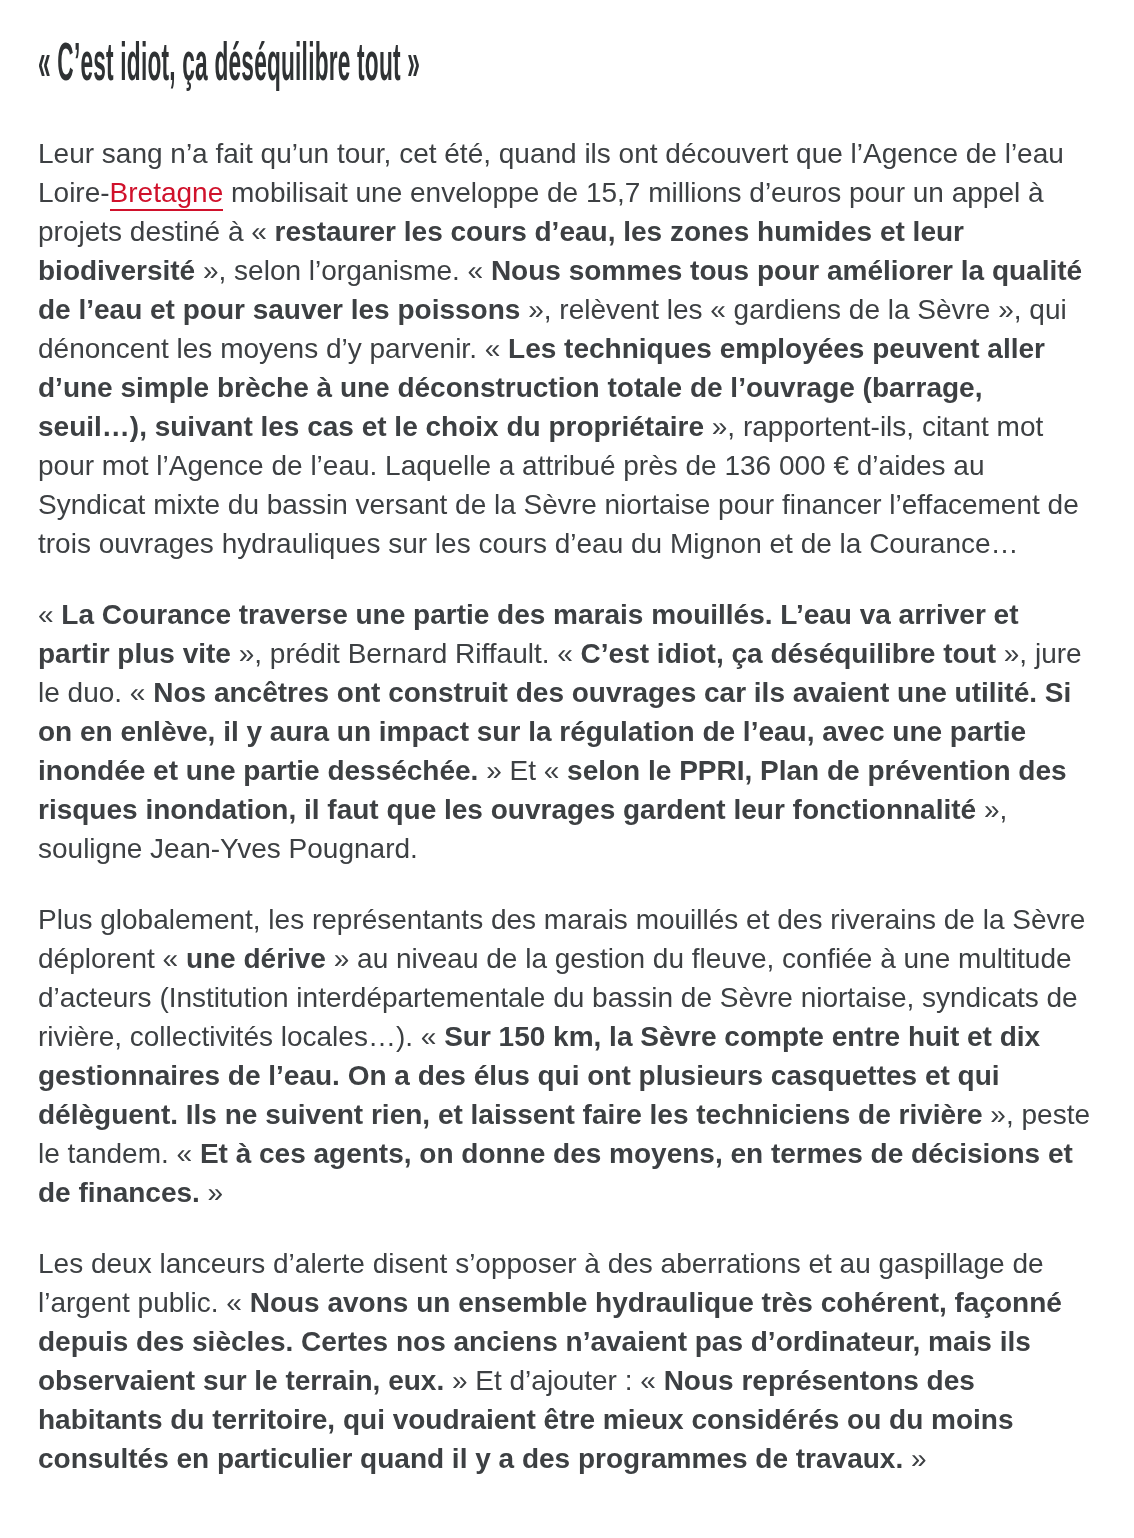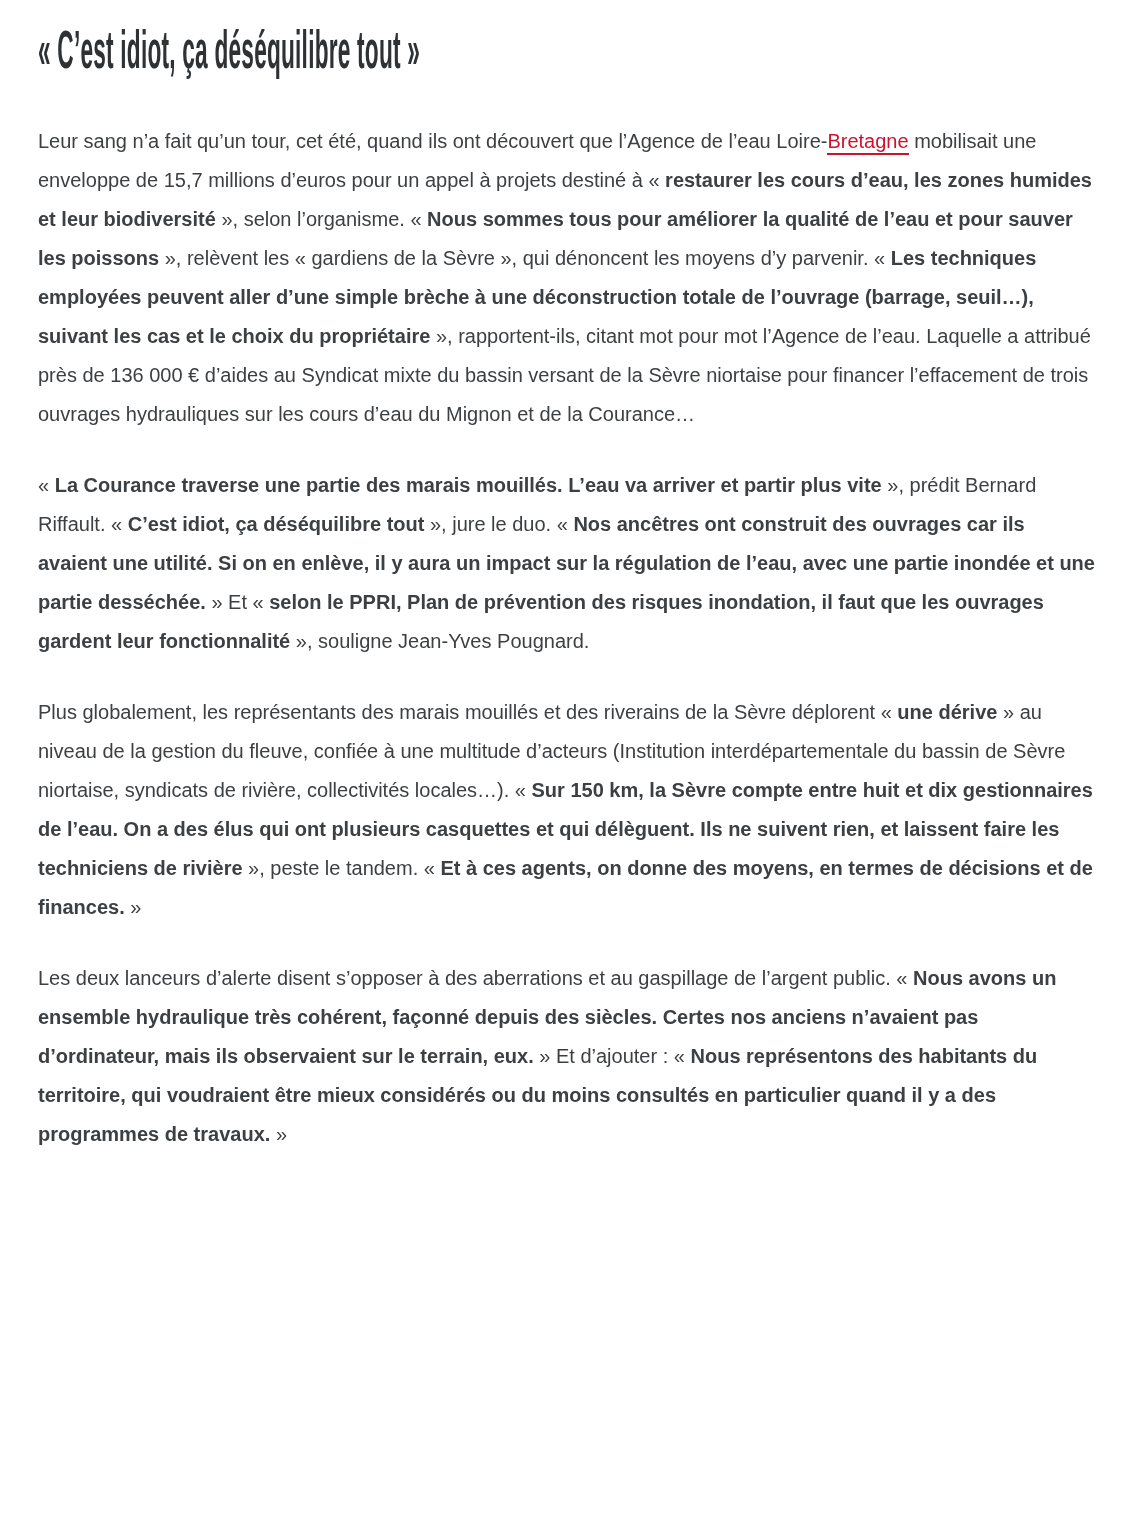"« C’est idiot, ça déséquilibre" .hd { margin: 0 0 42px -> 12px 0 42px }
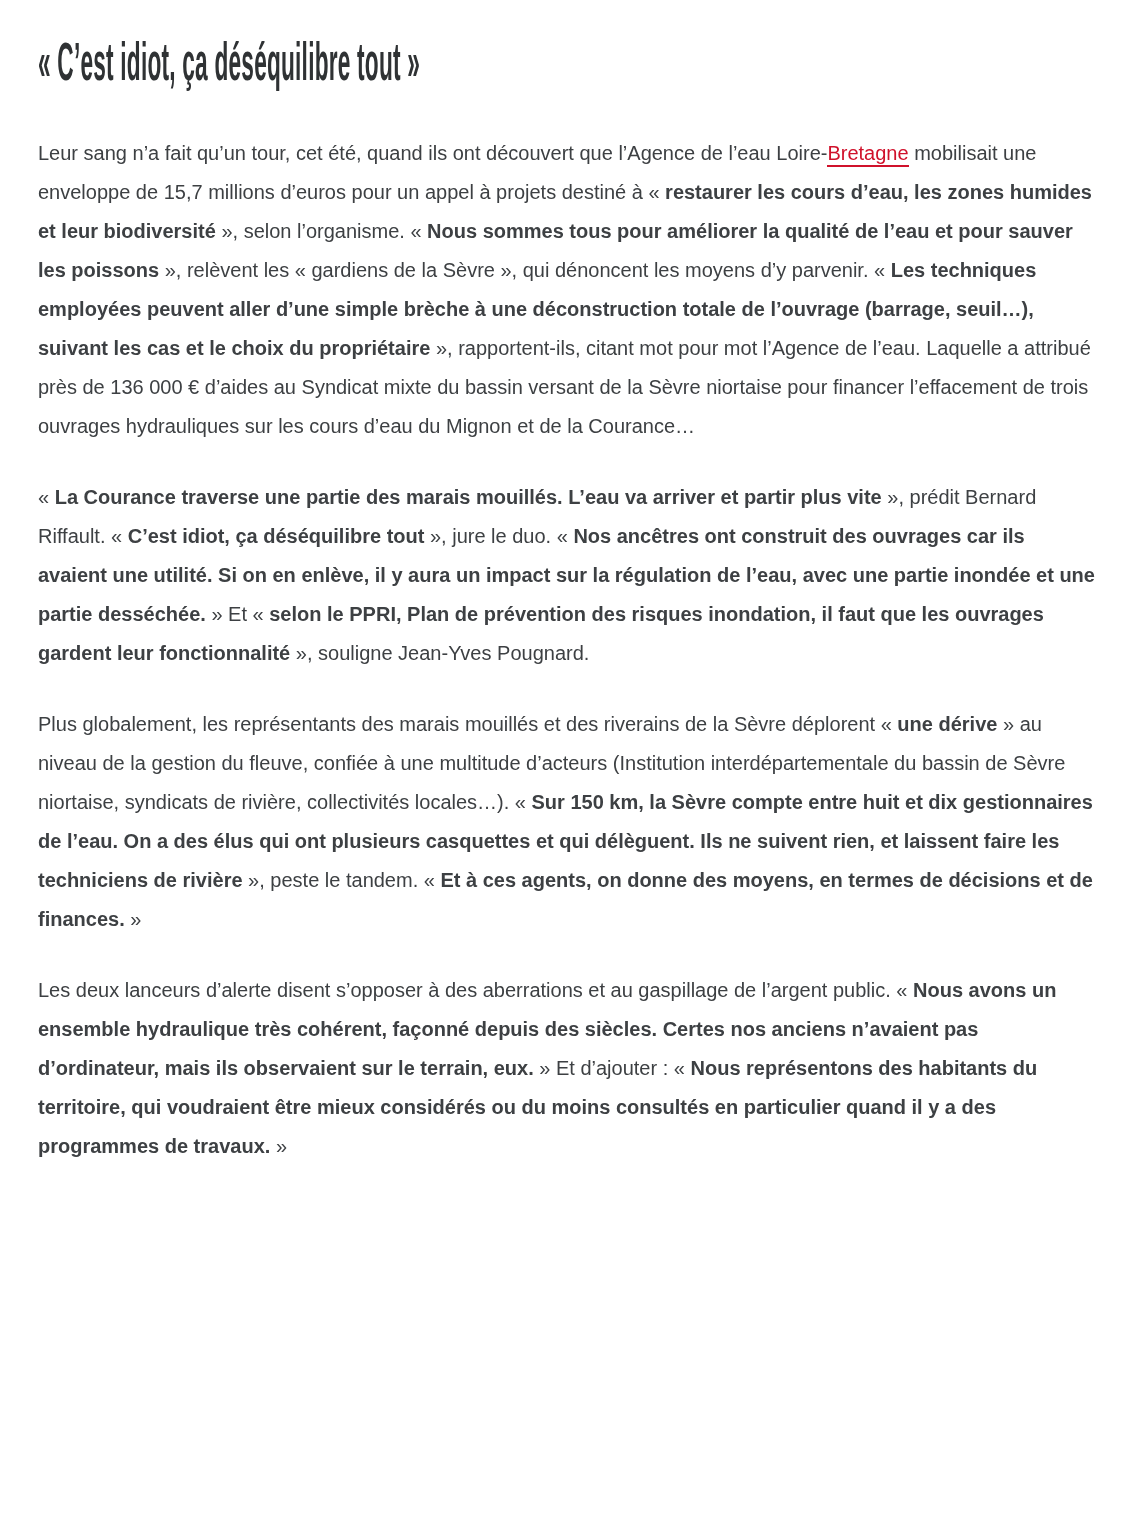"Leur sang n’a fait qu’un" .para { font-size: 20px -> 28px }
